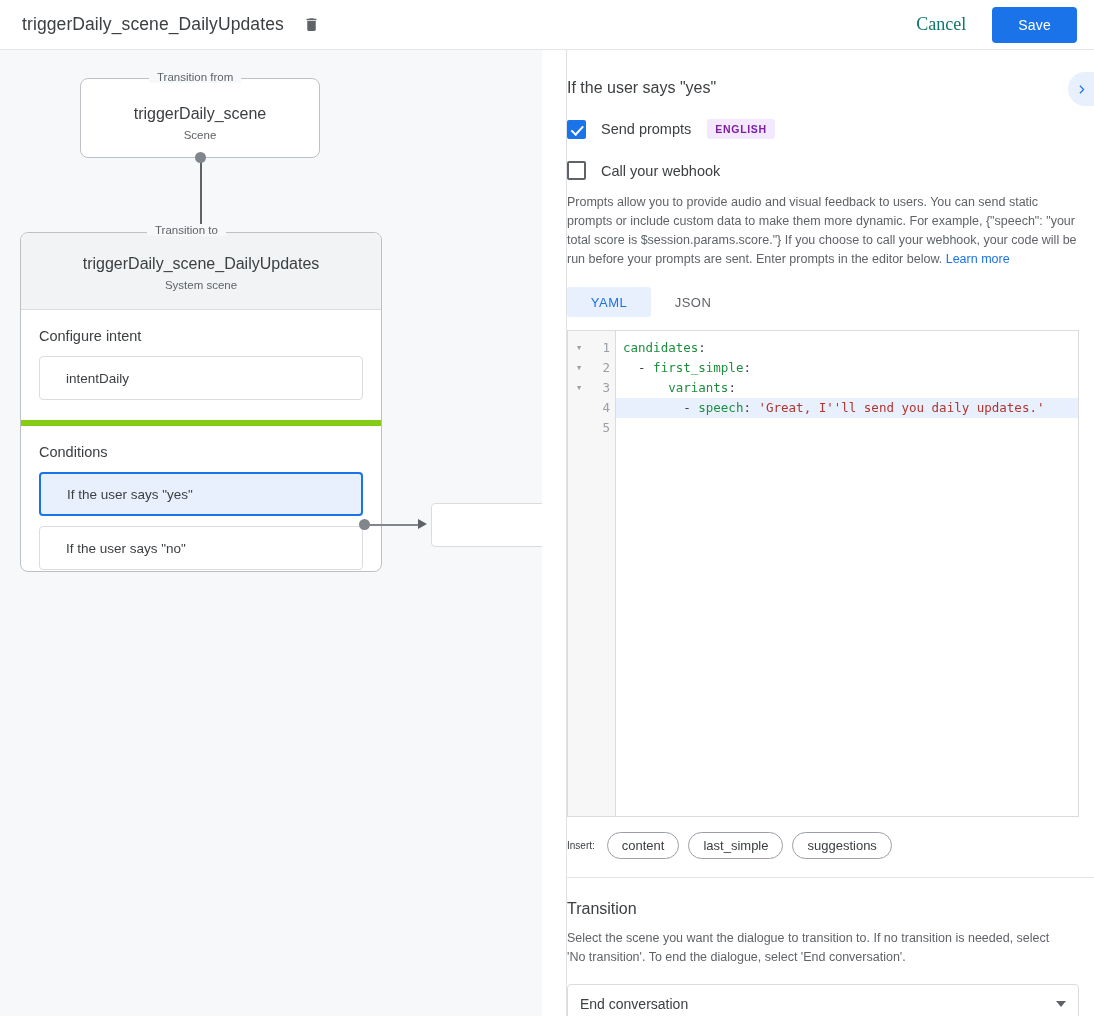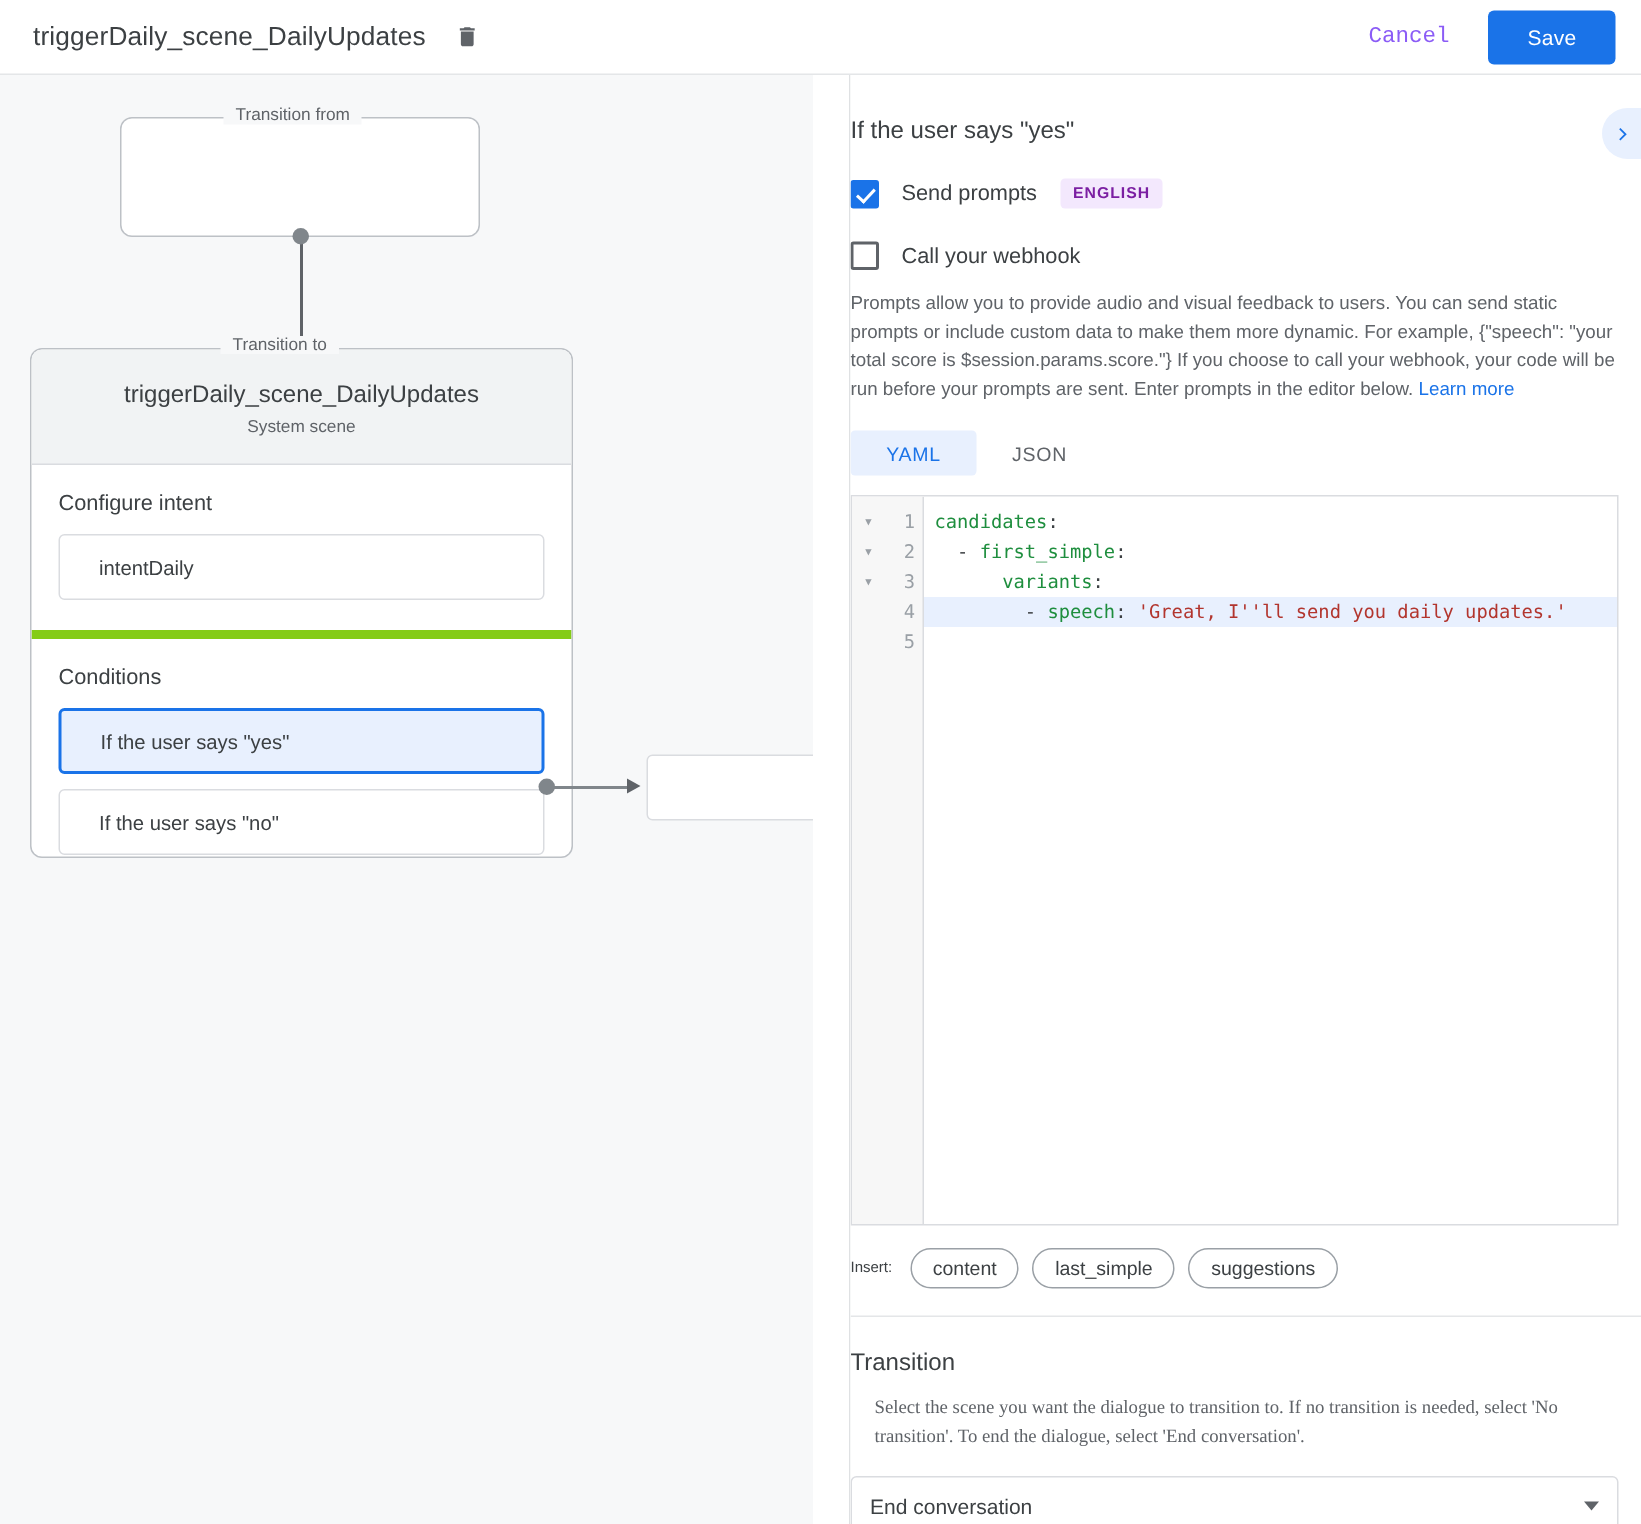"Cancel" .cancel-btn { color: #8b5cf6 -> #0f766e; font-family: Liberation Mono, monospace -> Liberation Serif, serif; font-size: 15px -> 18px }
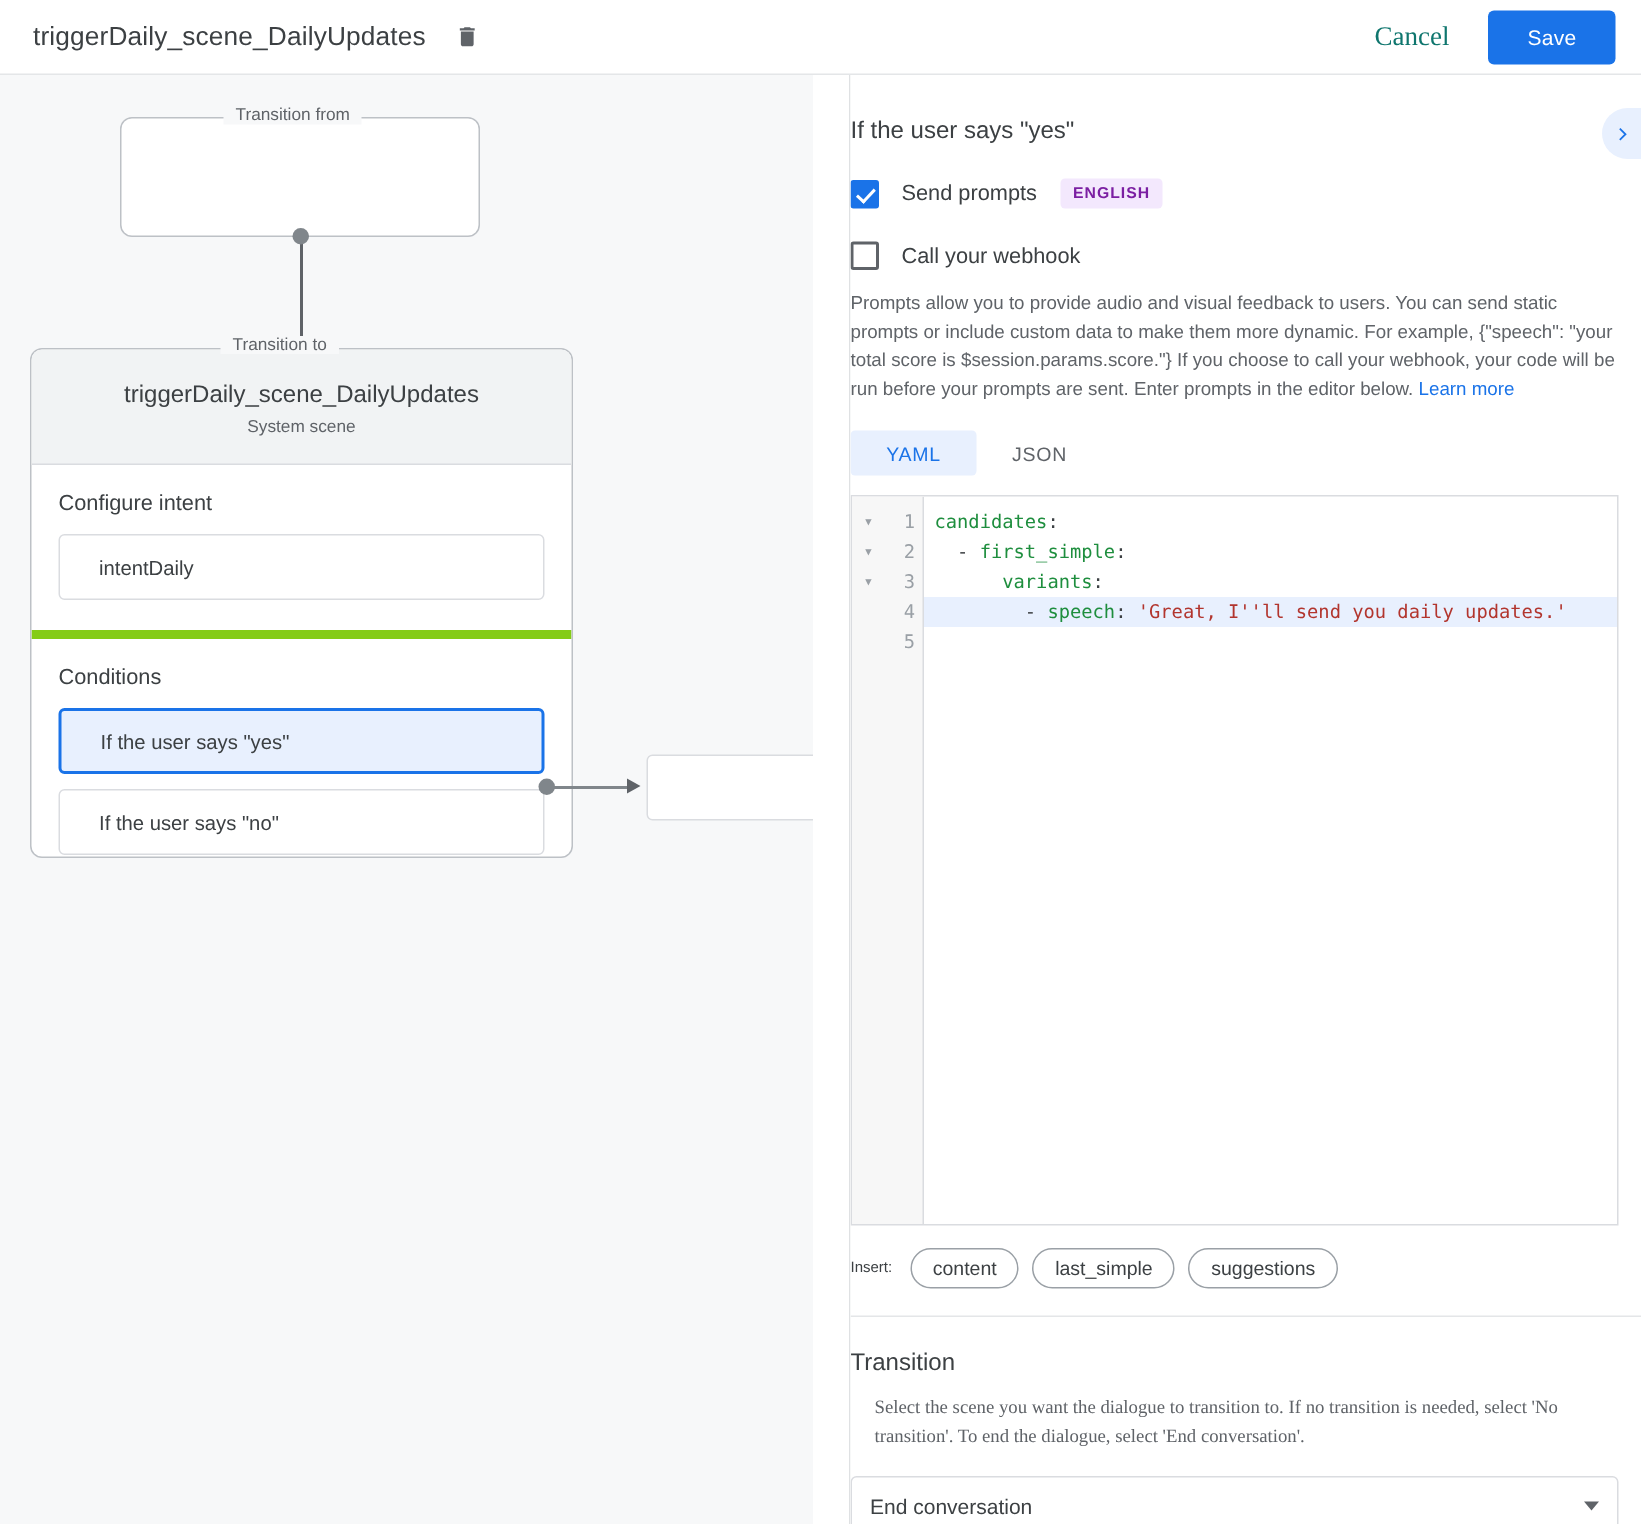"triggerDaily_scene" div { html: none -> <div> <div>triggerDaily_scene</div> <div>Scene</div> </div> }
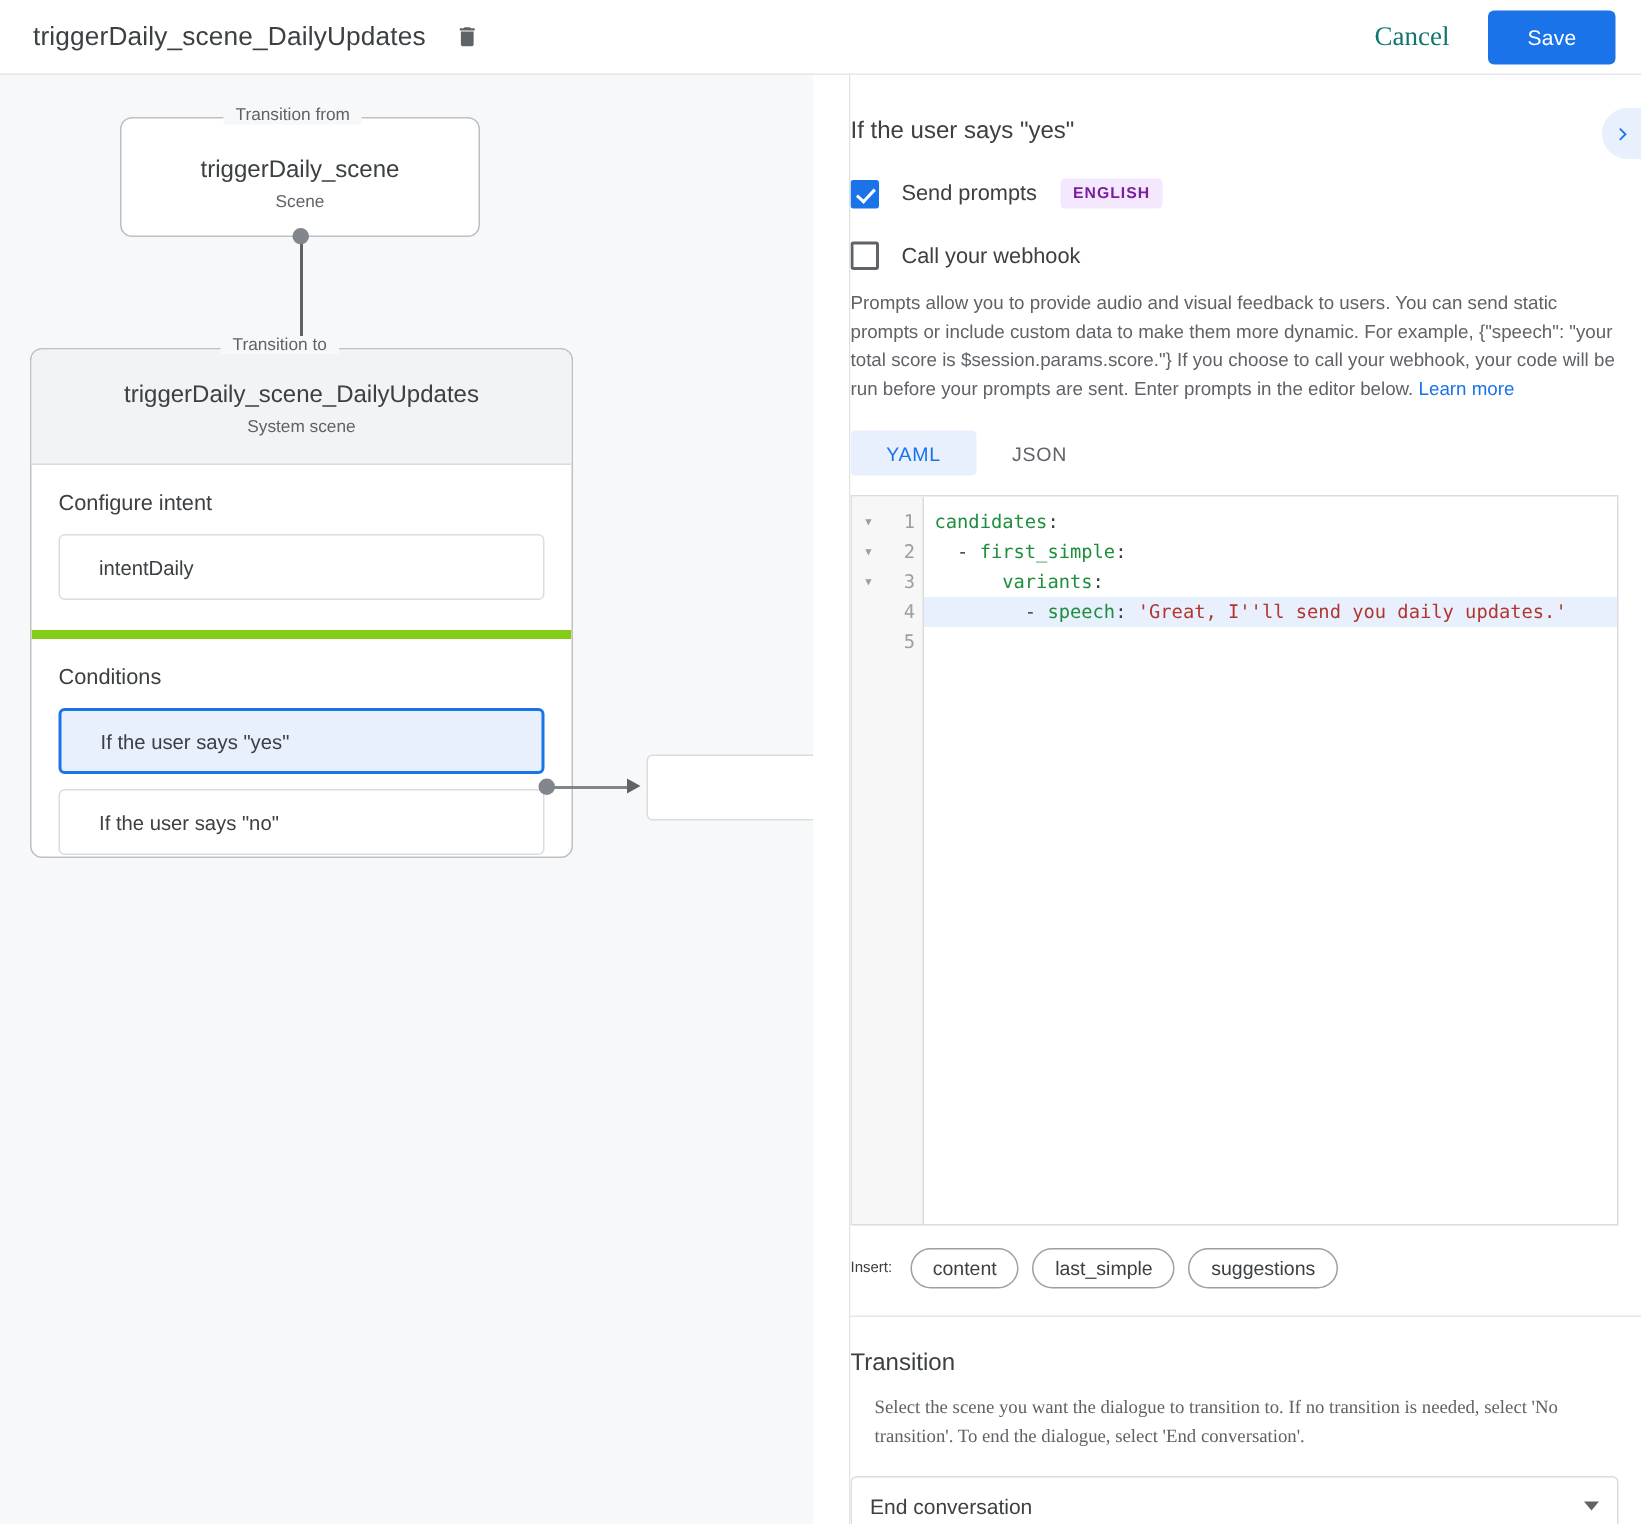"Select the scene you want" div.trans-desc { font-family: Liberation Serif, serif -> none; margin-left: 16px -> 0px }
